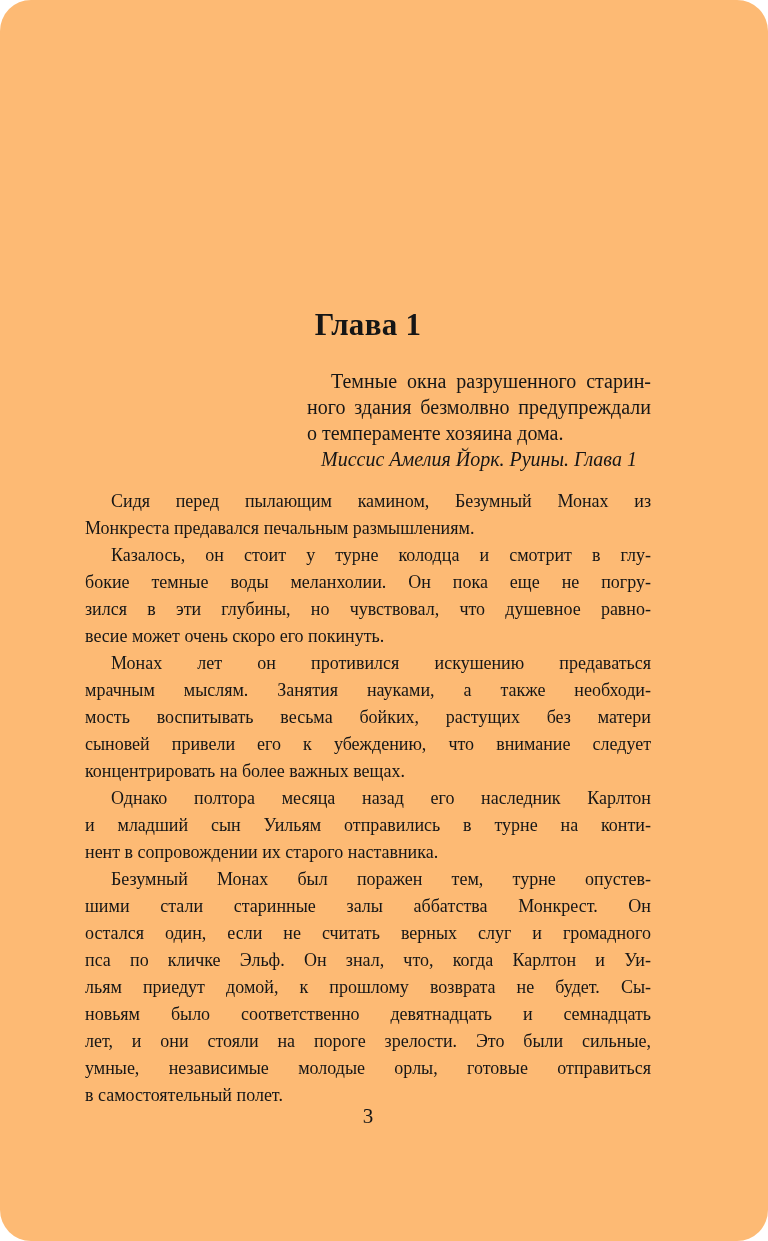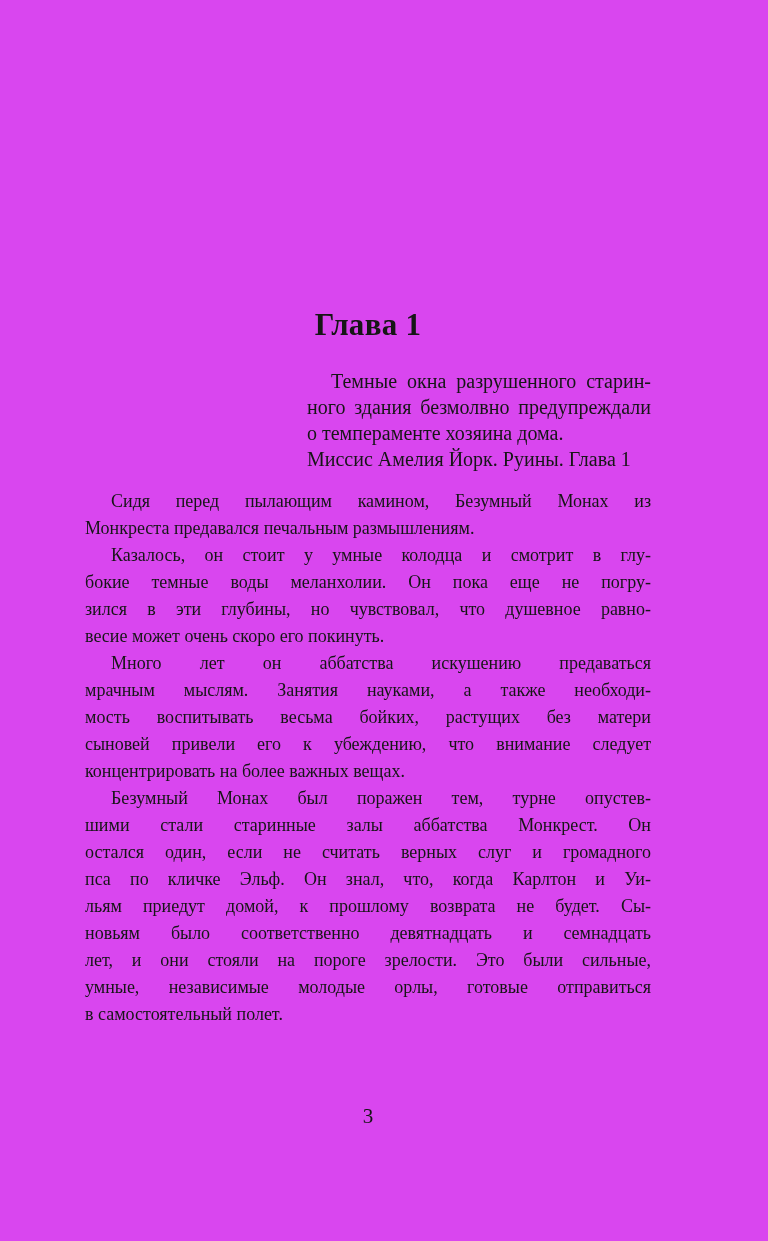"Глава 1" .page { background: #d946ef -> #fdba74; border-radius: none -> 31px }
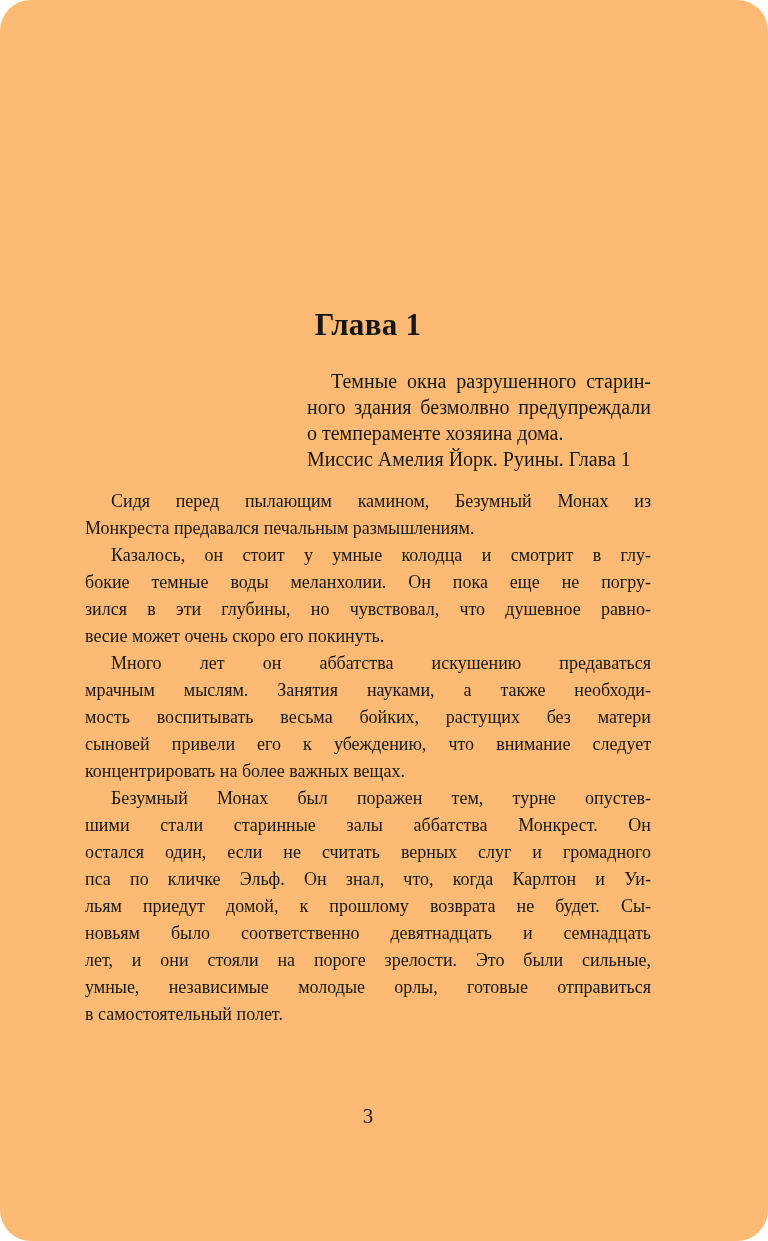"Миссис Амелия Йорк. Руины. Глава" .attribution { font-style: none -> italic; text-align: left -> center }
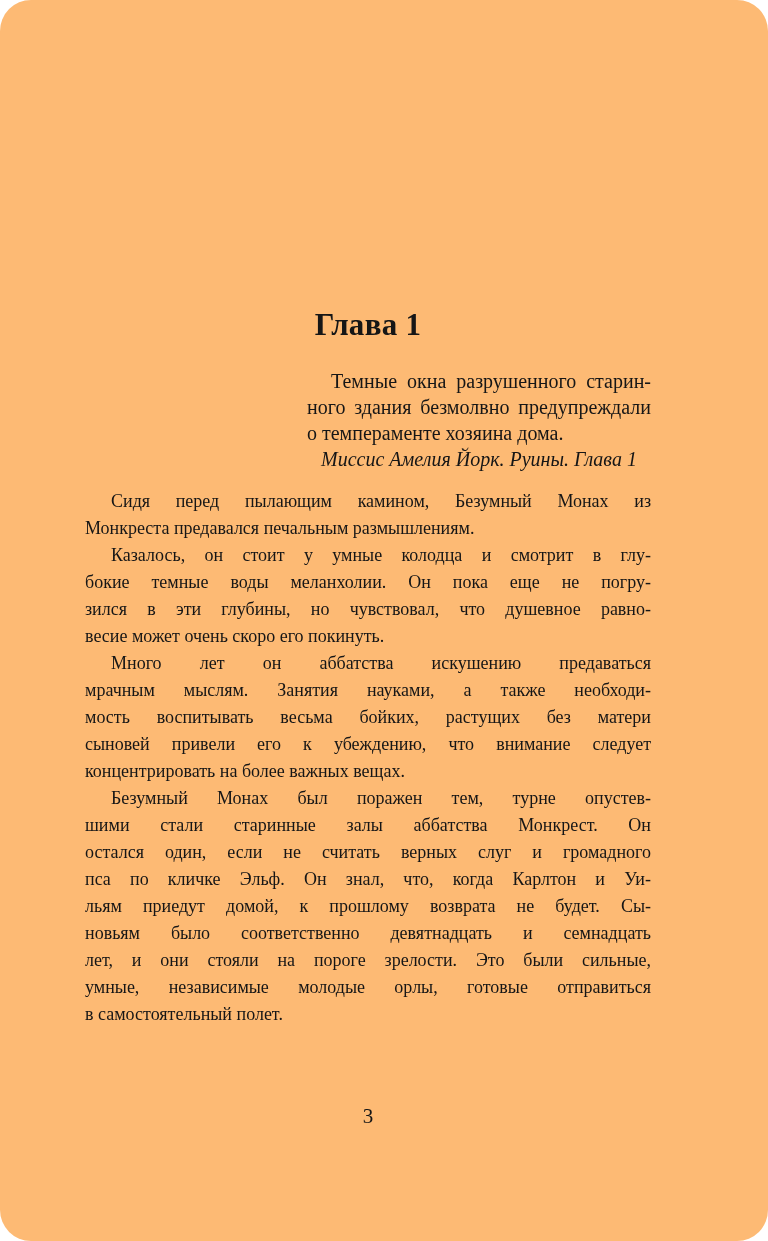"Казалось, он стоит у умные" div.line { text: умные -> турне }
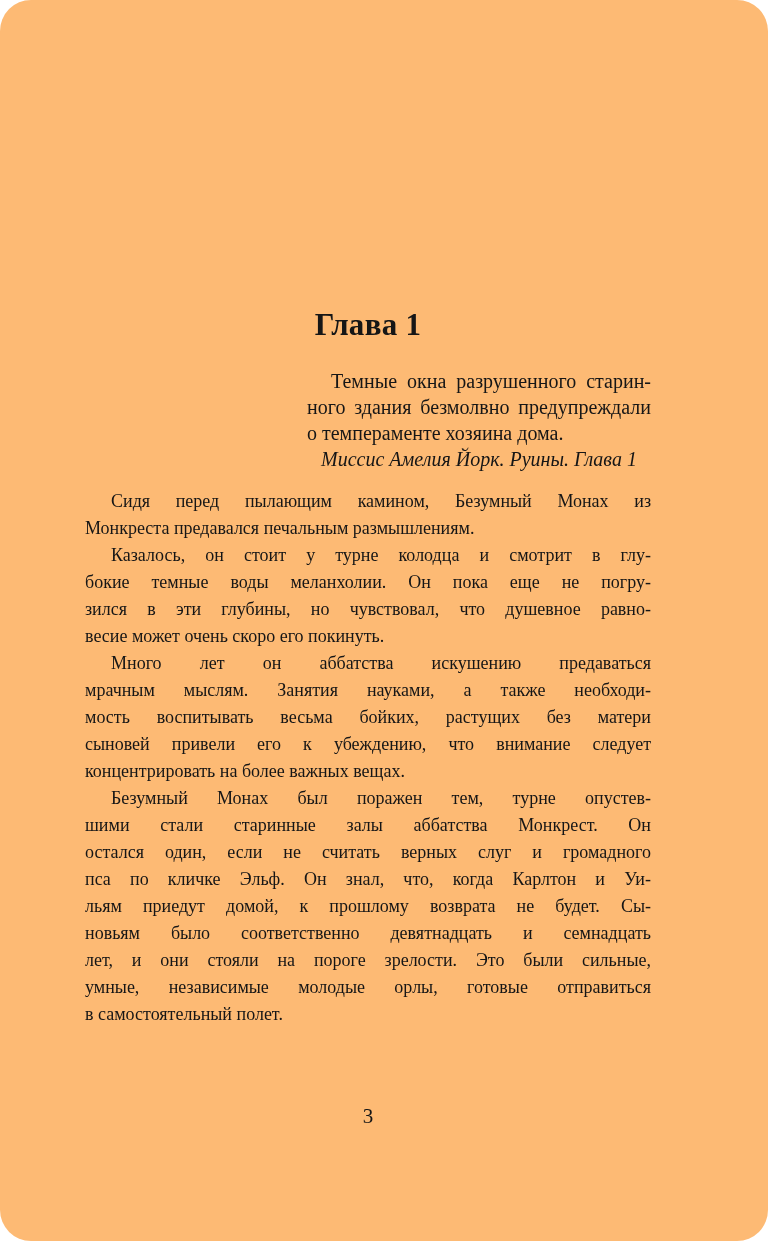"Много лет он аббатства искушению" div.line { text: Много лет он аббатства -> Монах лет он противился }
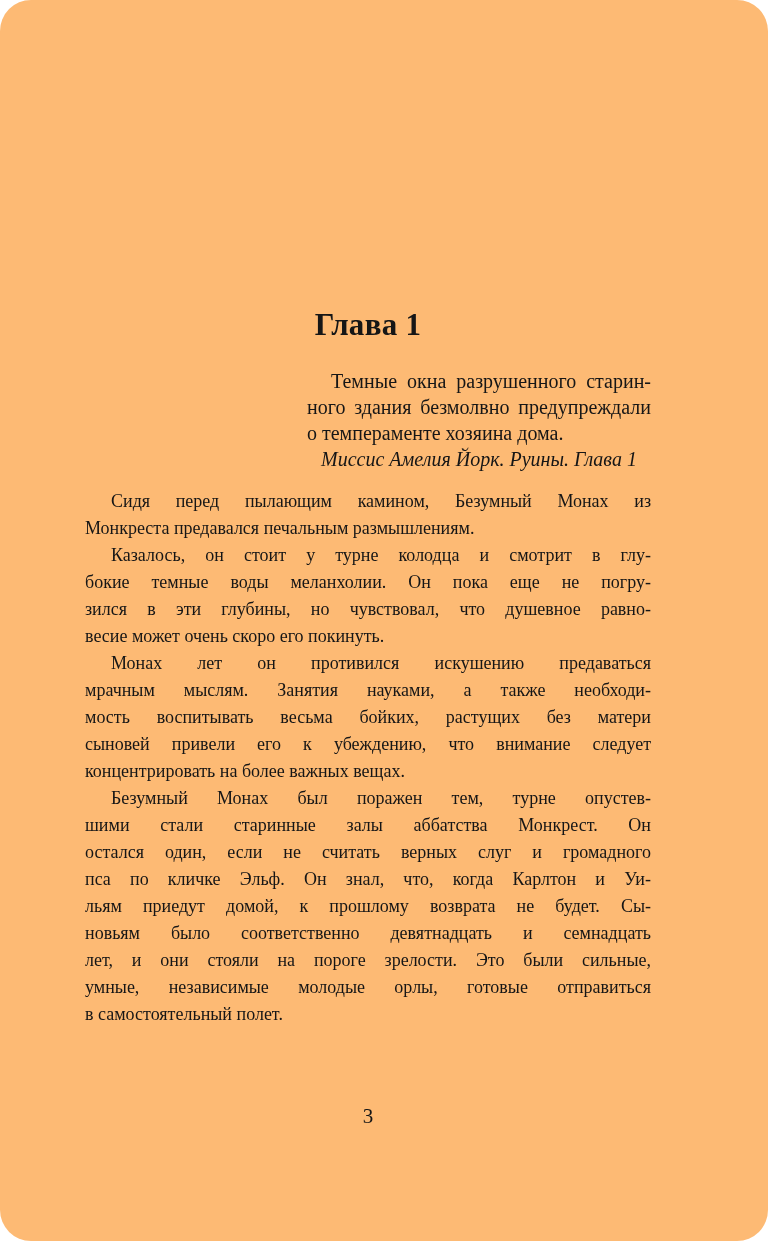"Однако полтора месяца назад его" div.para { html: none -> <div> <div>Однако полтора месяца назад его наследник Карлтон</div> <div>и младший сын Уильям отправились в турне на конти-</div> <div>нент в сопровождении их старого наставника.</div> </div> }
